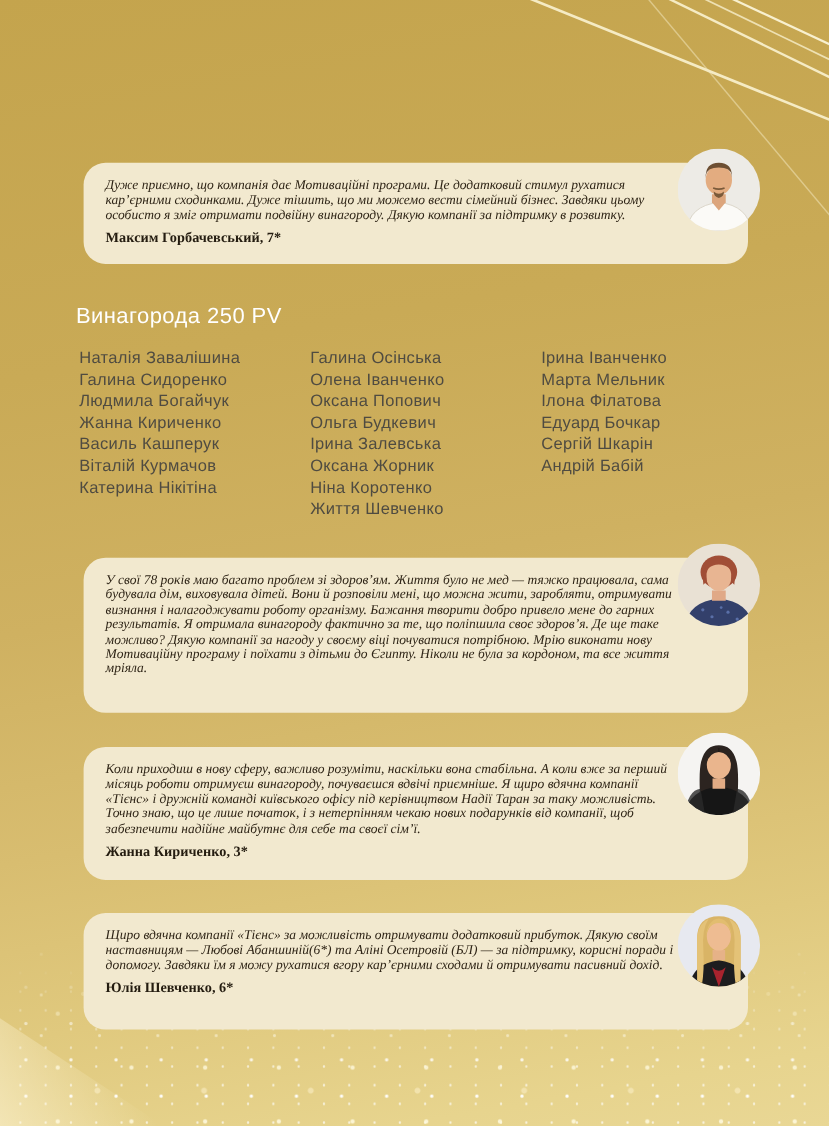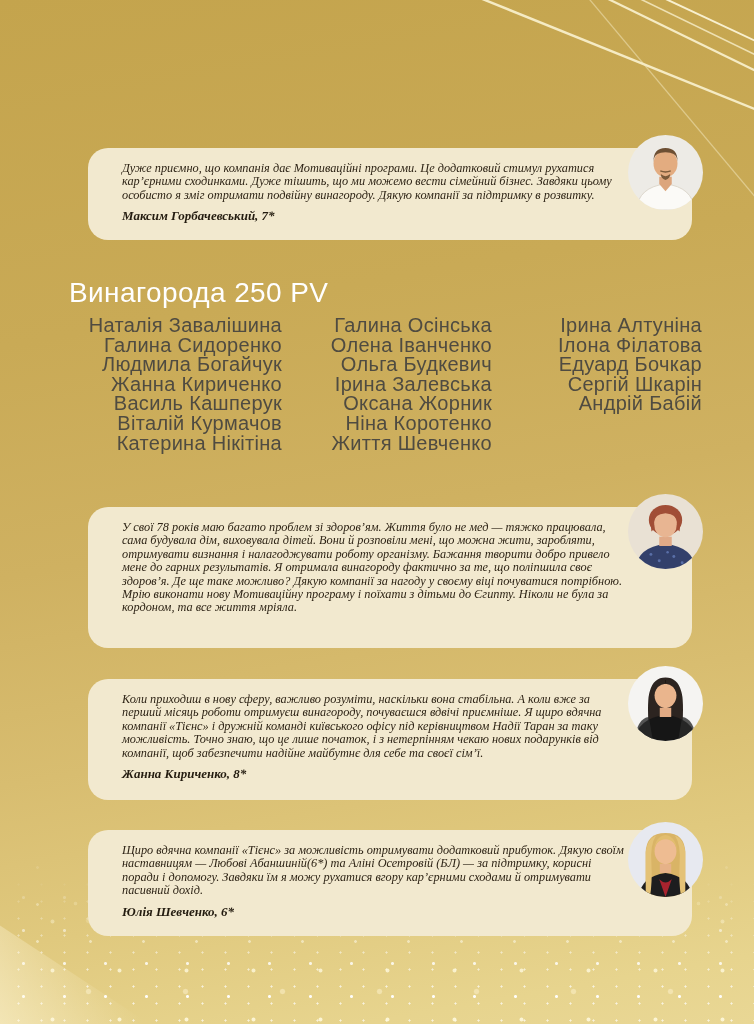"Дуже приємно, що компанія дає" .card { left: 88px -> 76px; padding: 14px 64px 14px 34px -> 14px 64px 14px 20px }
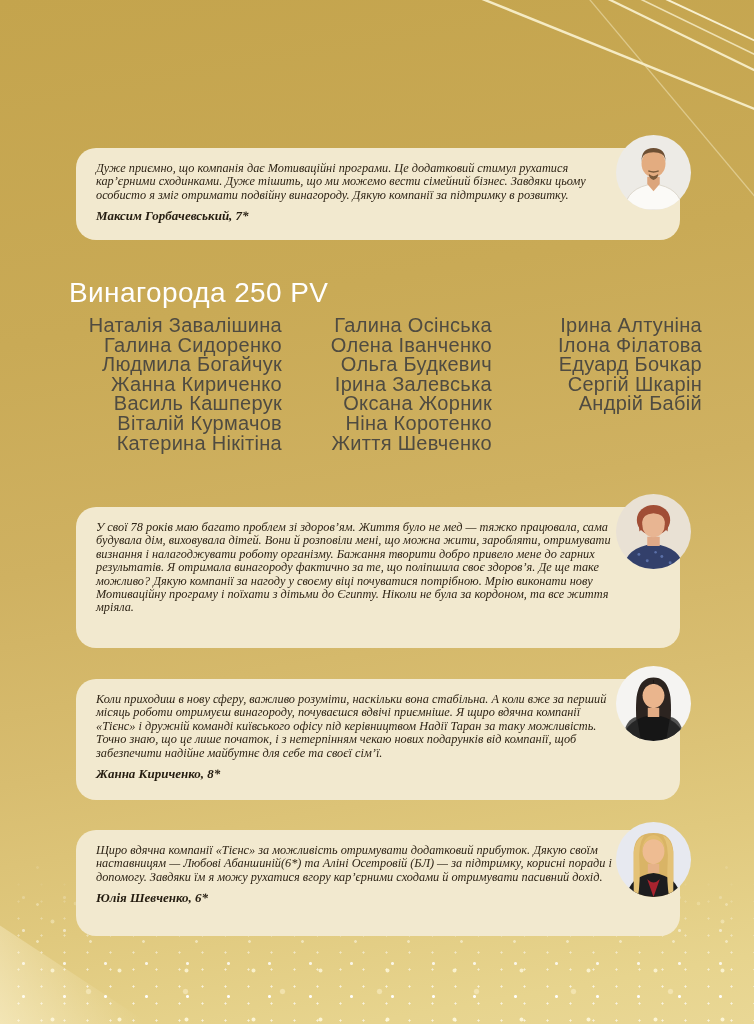"Максим Горбачевський, 7*" .qauthor { font-style: italic -> none }
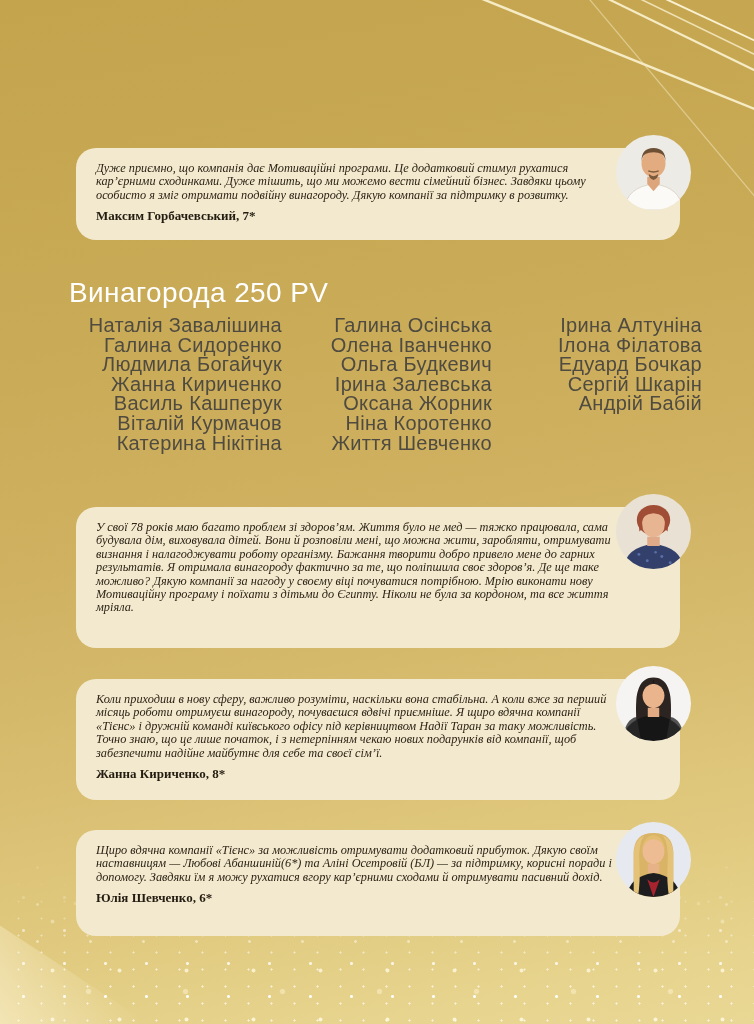"Винагорода 250 PV" .heading { font-size: 28px -> 20px }
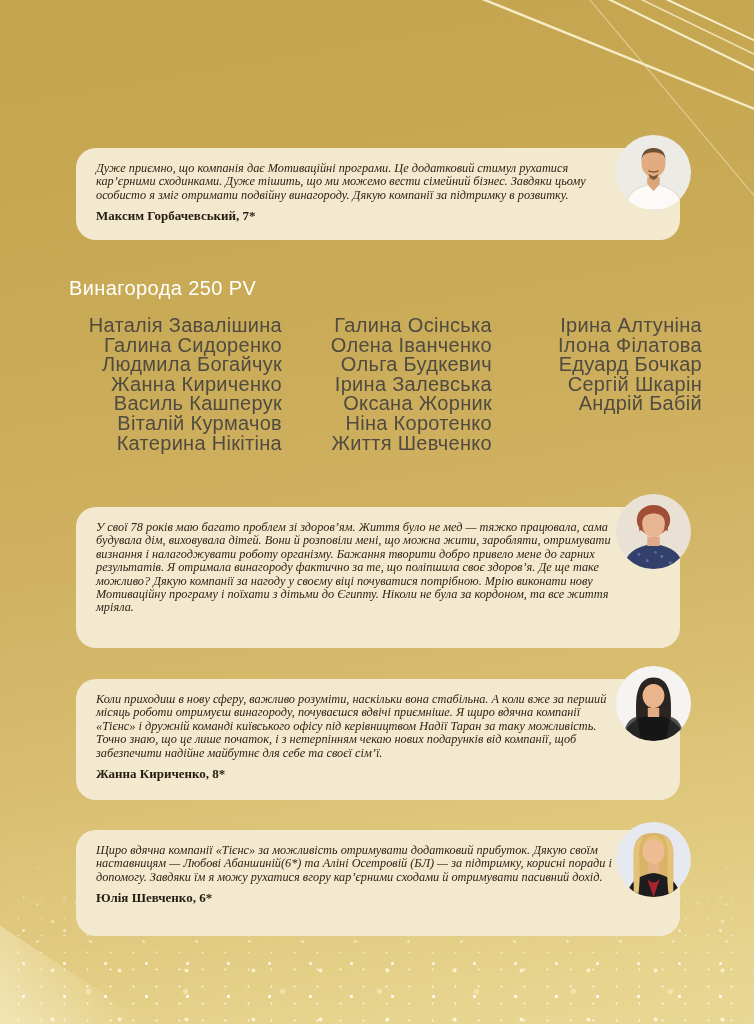"Наталія Завалішина" .names ul { font-size: 20px -> 15px; text-align: right -> none }
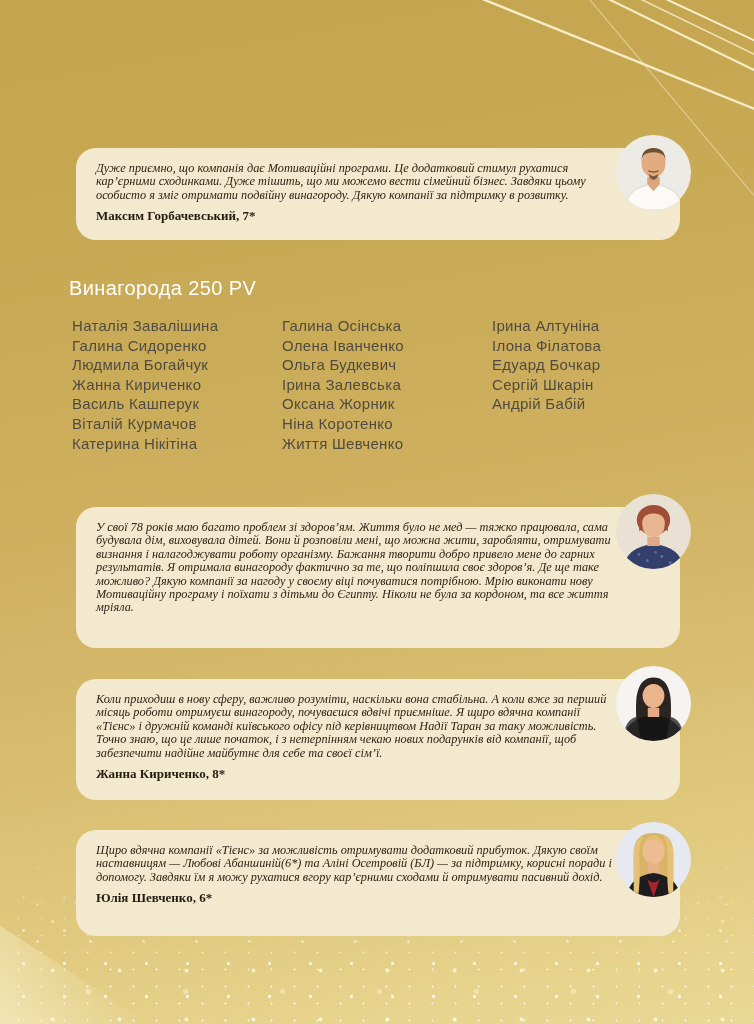"Ірина Алтуніна" li { text: Алтуніна -> Іванченко }
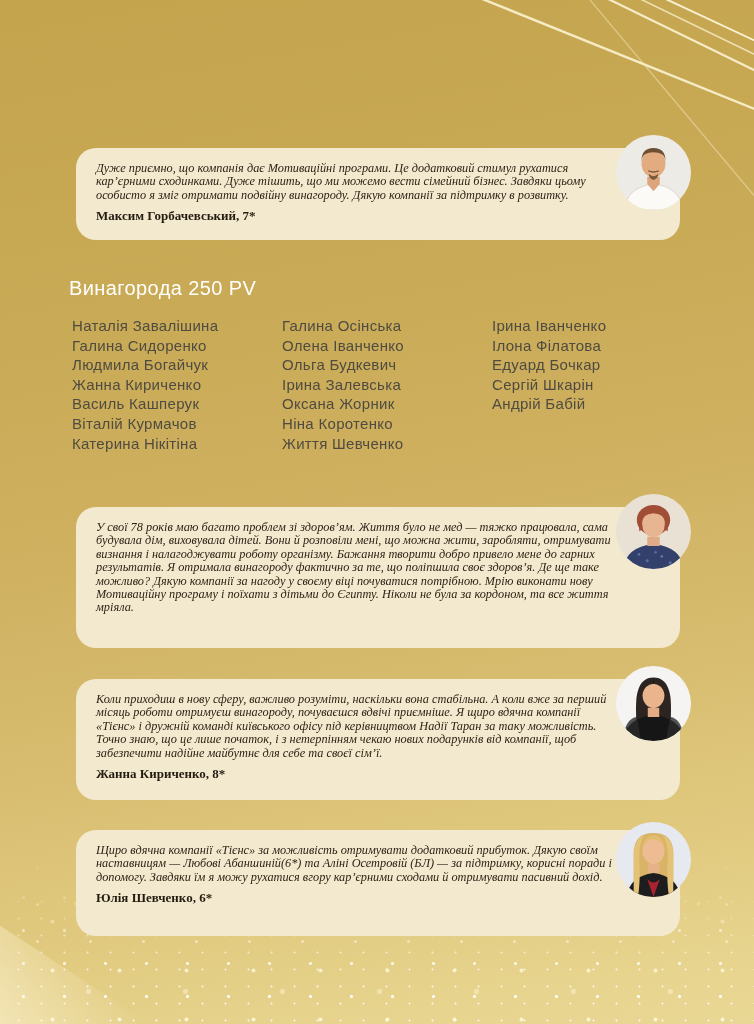"Марта Мельник" li { html: none -> <li>Марта Мельник</li> }
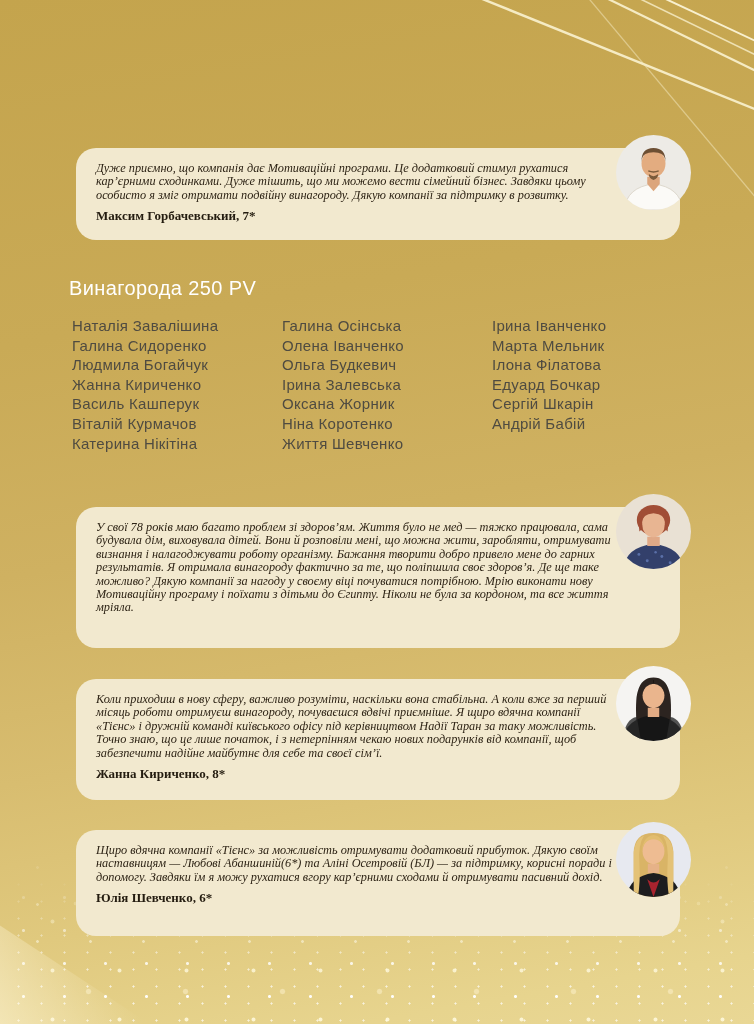"Оксана Попович" li { html: none -> <li>Оксана Попович</li> }
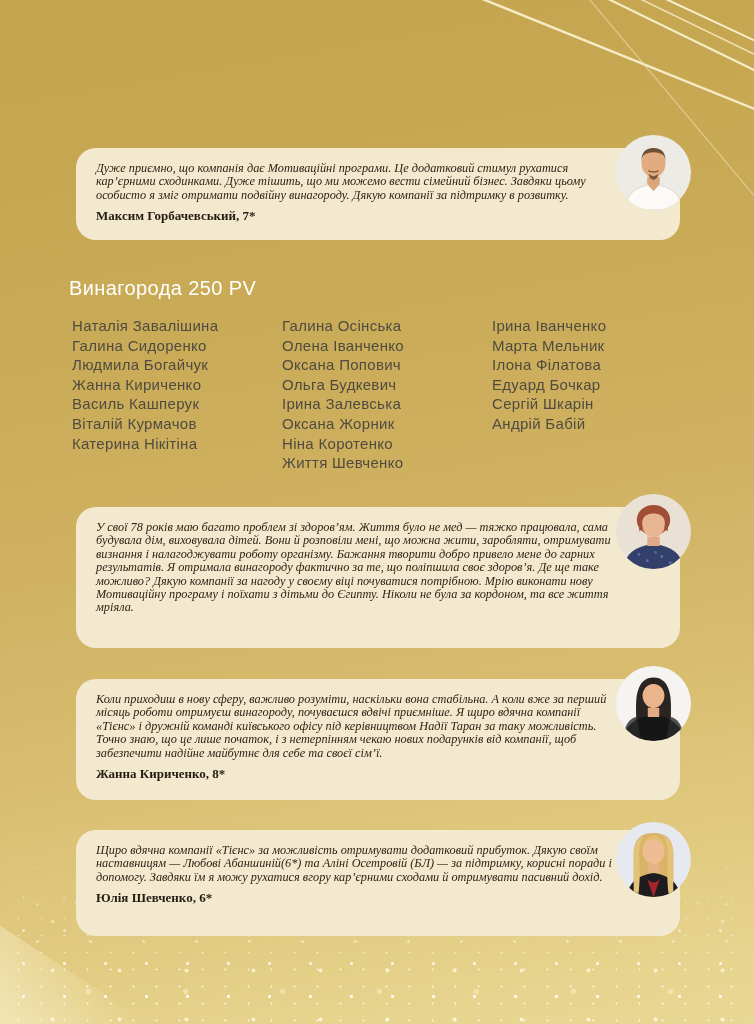"Жанна Кириченко, 8*" p.qauthor { text: 8 -> 3 }
